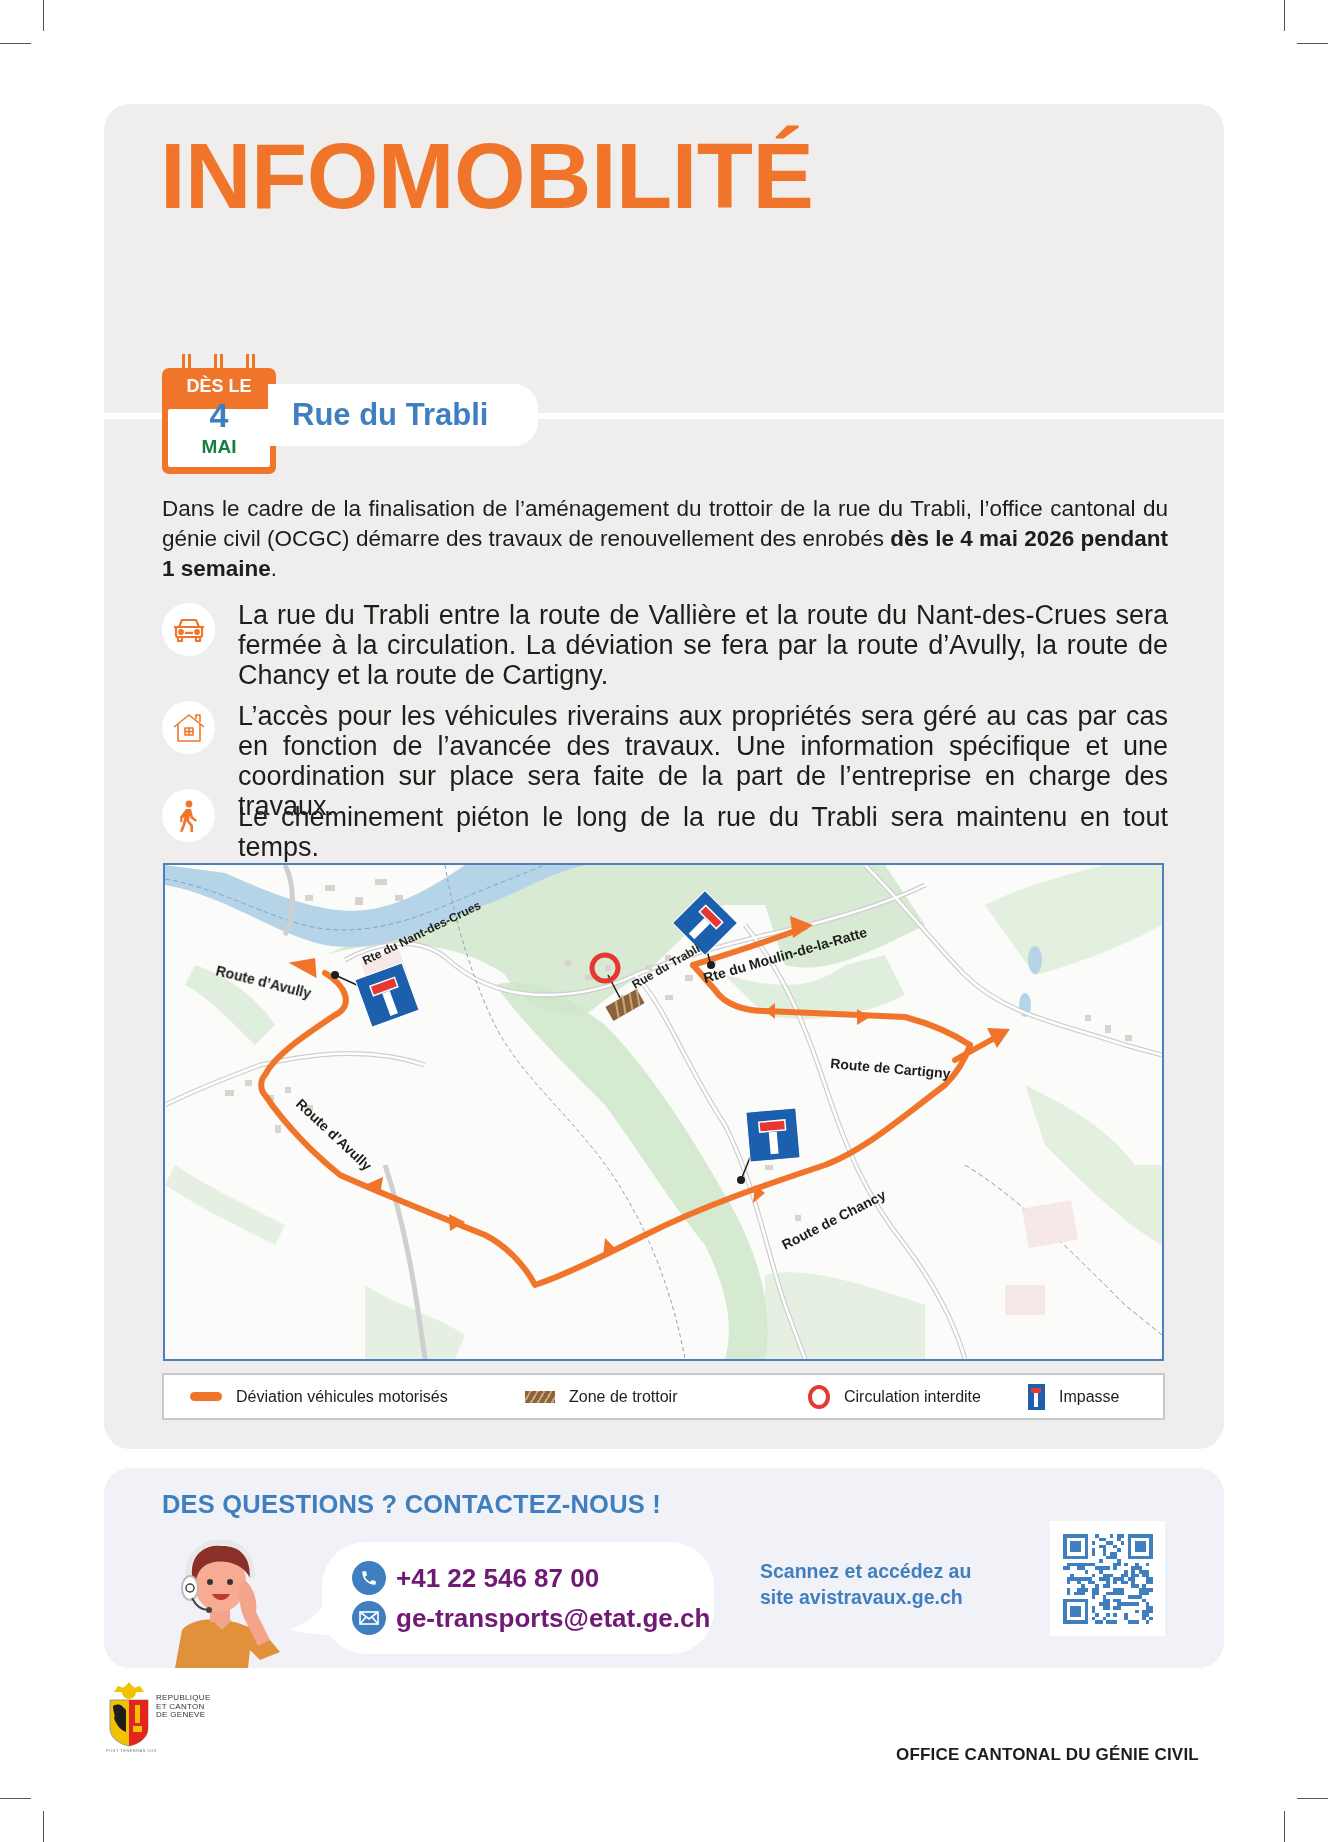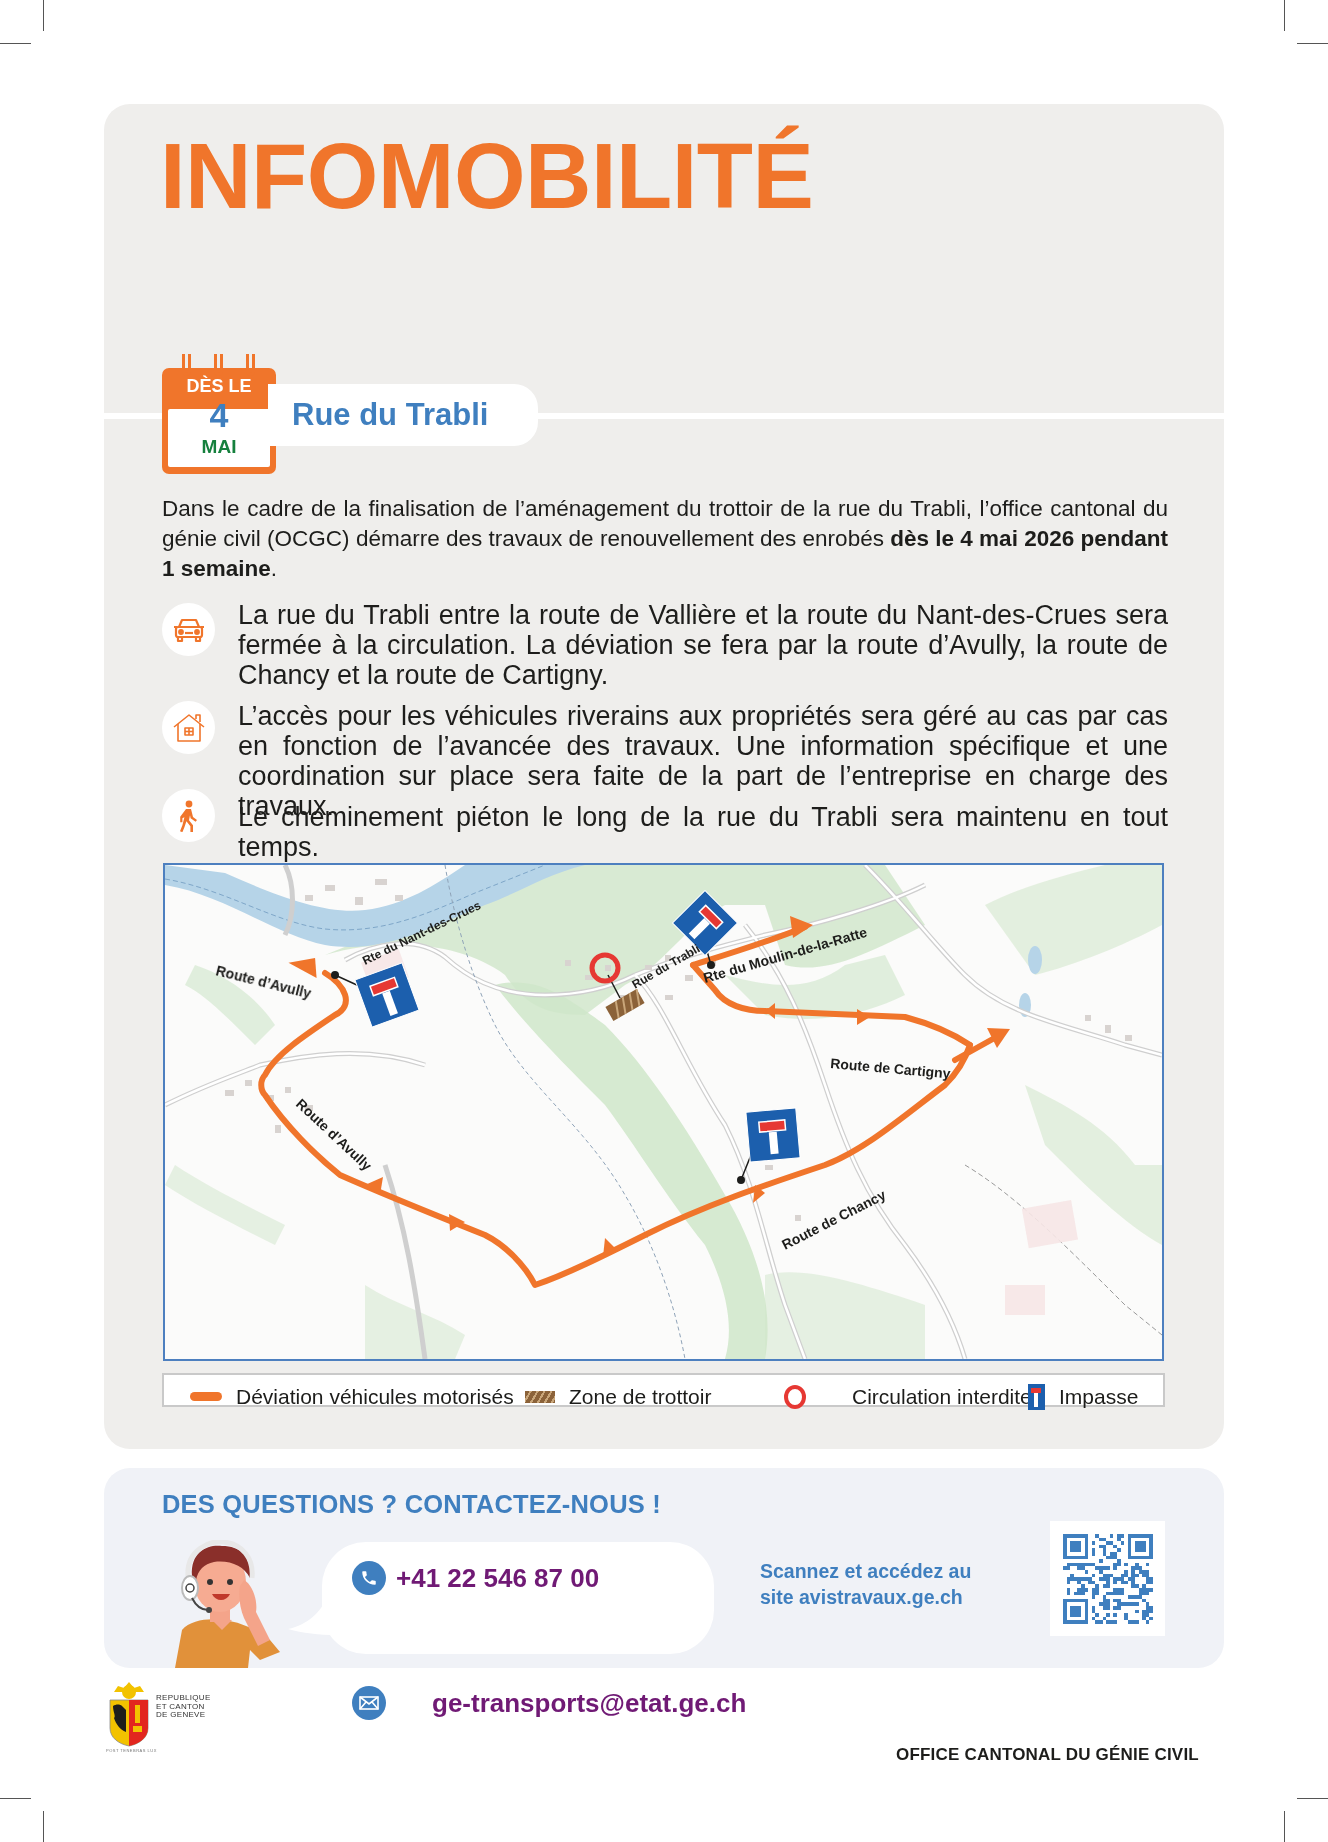"Déviation véhicules motorisés" .legend { font-size: 21px -> 16px; height: 34px -> 47px }
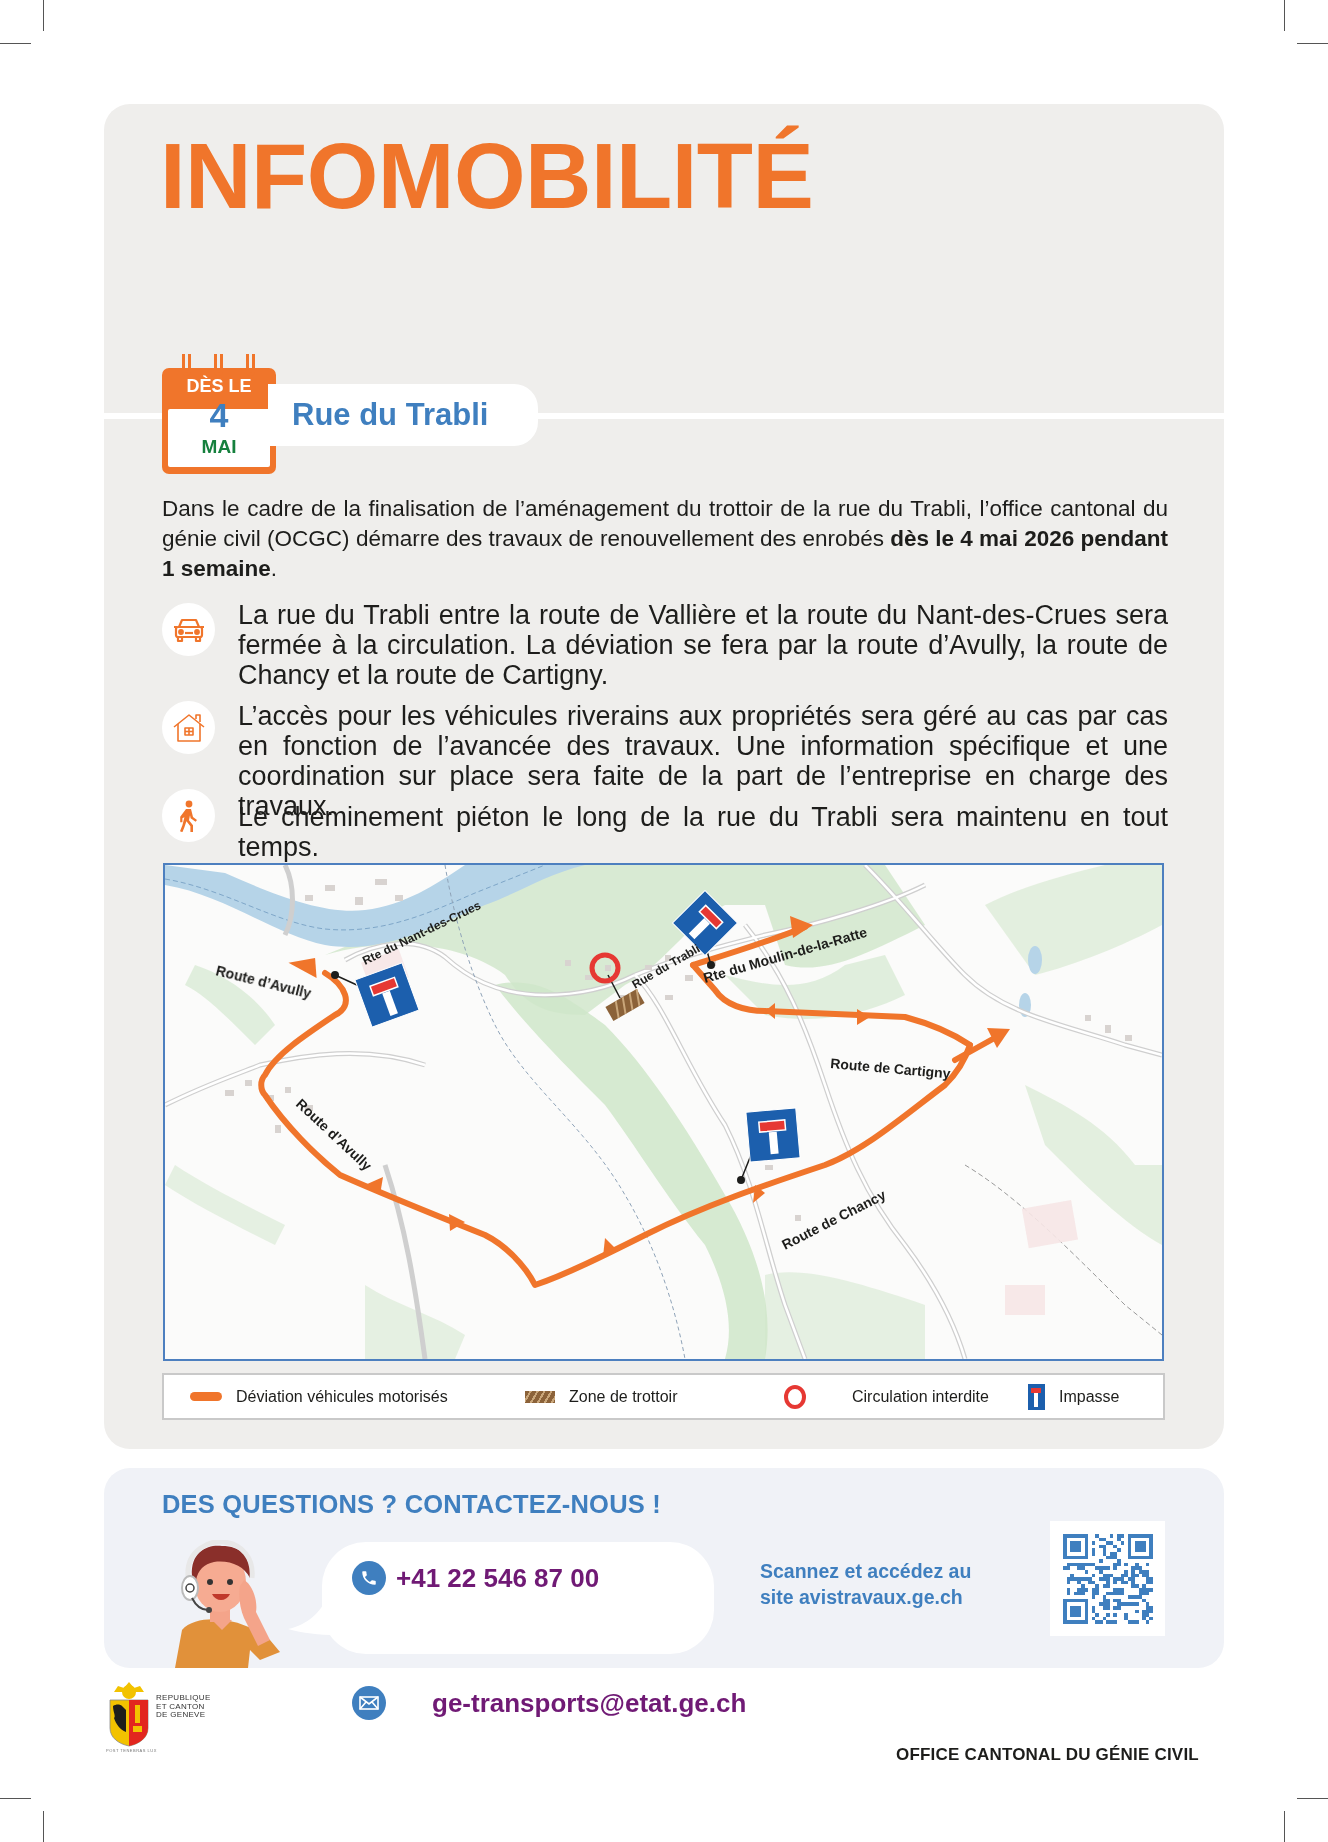"Circulation interdite" div.leg-item { gap: 32px -> none; left: 620px -> 644px }
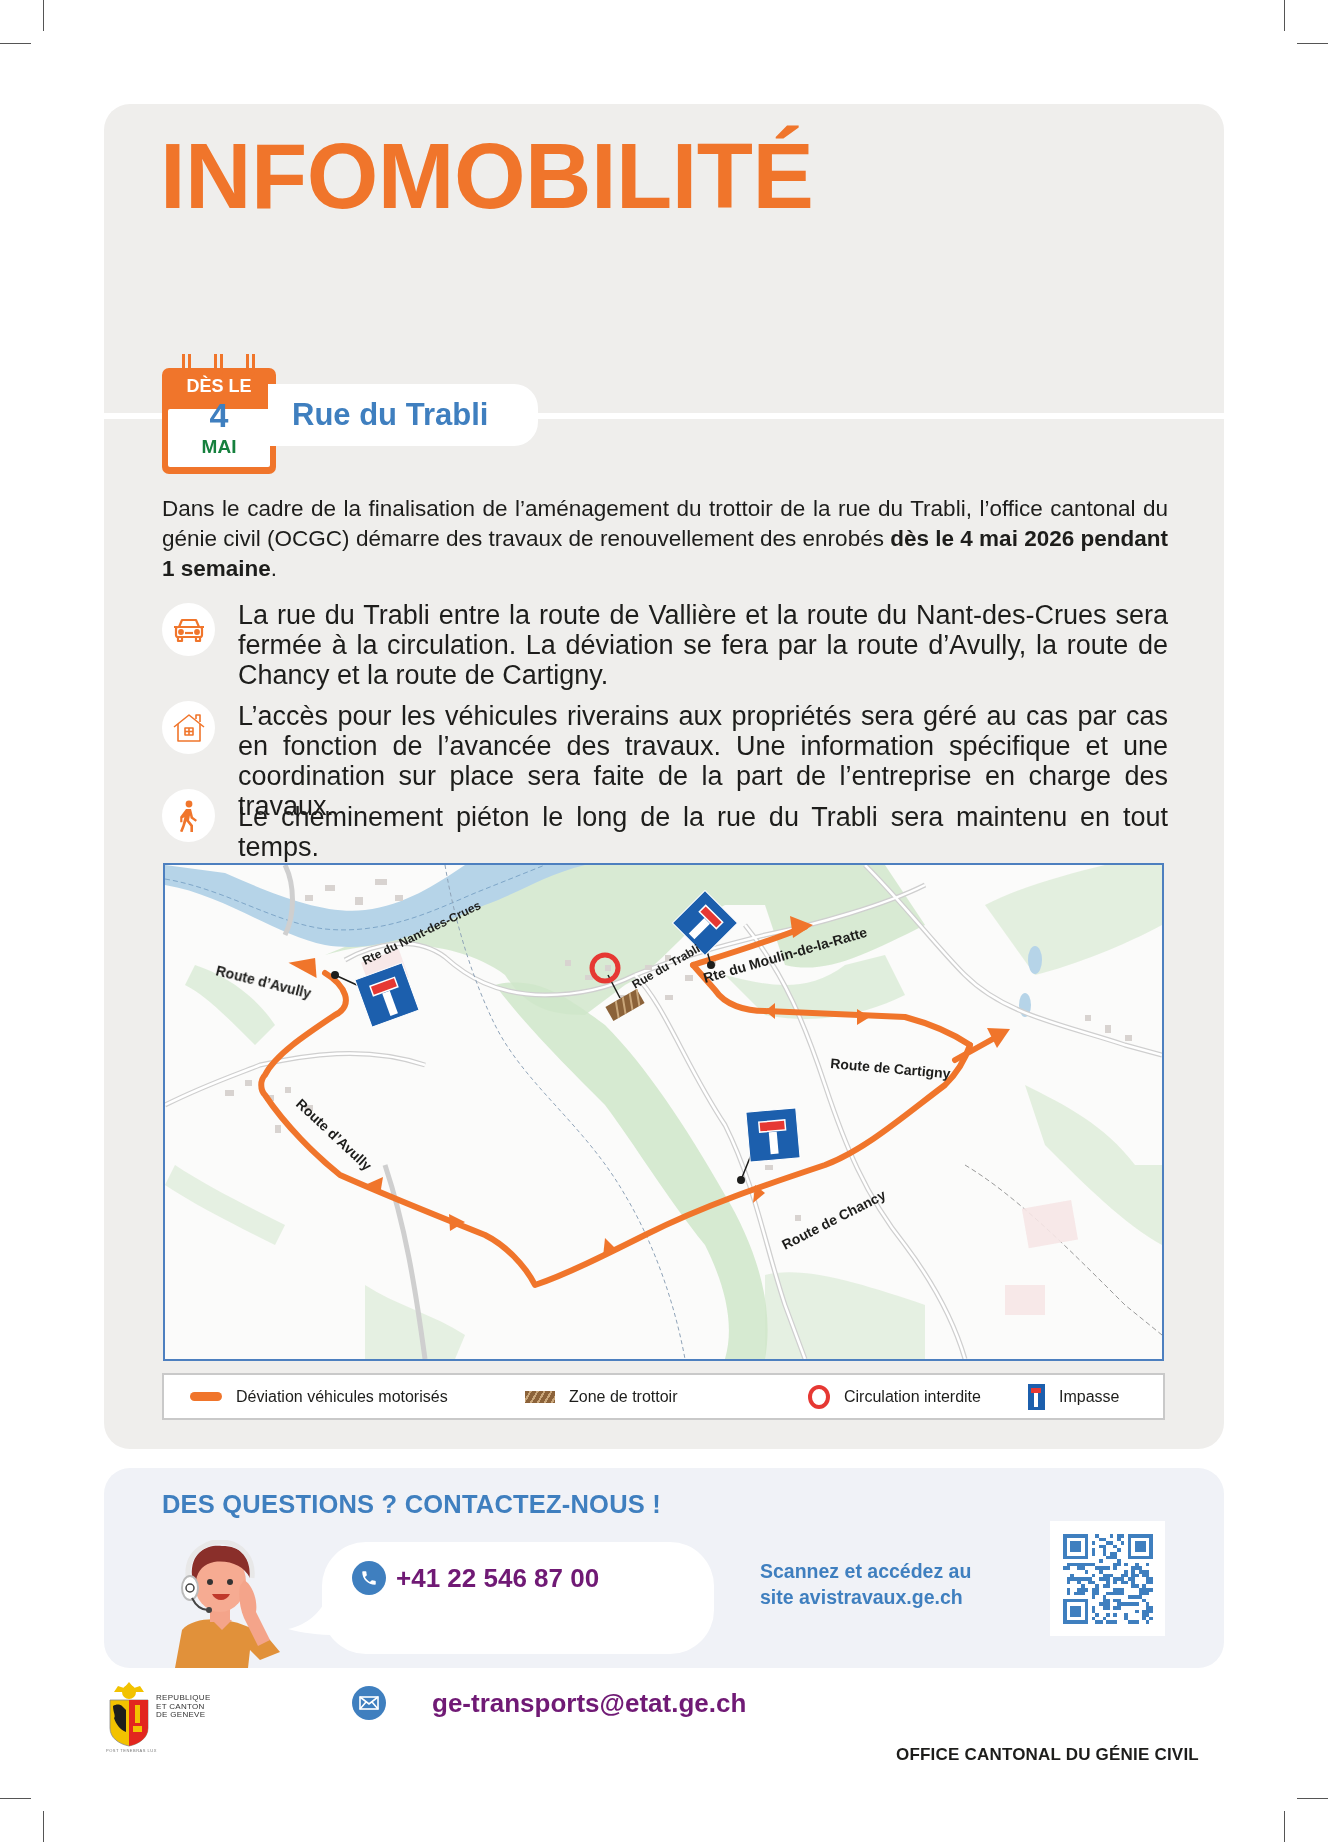"ge-transports@etat.ge.ch" div.contact-line { gap: 36px -> none; top: 1686px -> 1601px }
